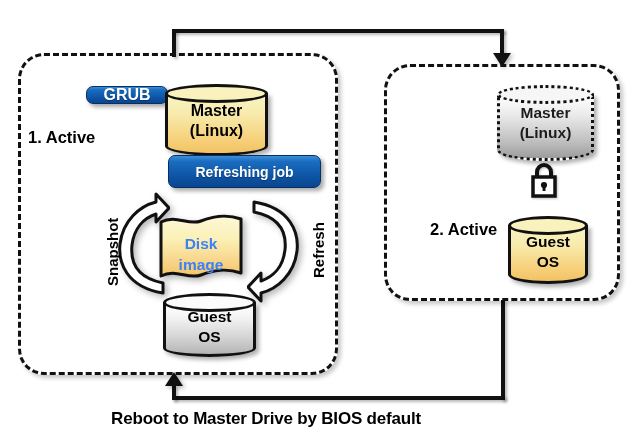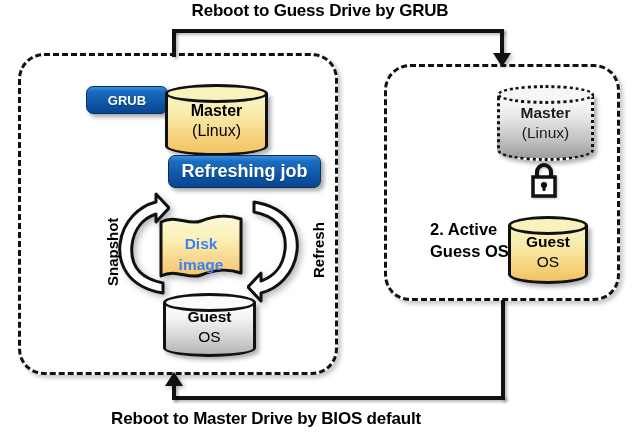"Reboot to Guess Drive by" div.caption { html: <div>Reboot to Guess Drive by GRUB</div> -> none }
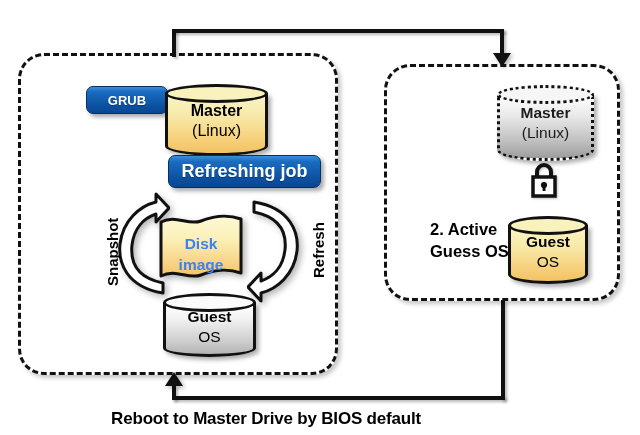"GRUB" div.btn { font-size: 13px -> 16px; height: 28px -> 18px }
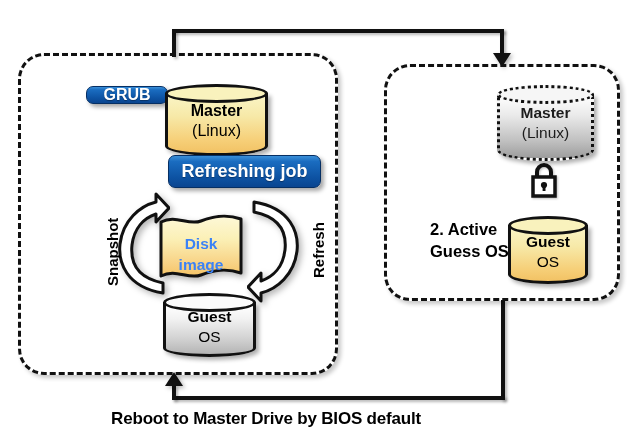"1. Active" span { html: none -> <span>1. Active</span> }
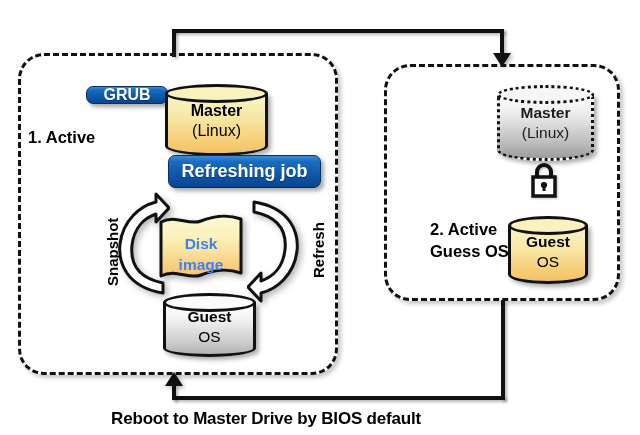"(Linux)" .cyl .txt .l2 { font-weight: normal -> bold }
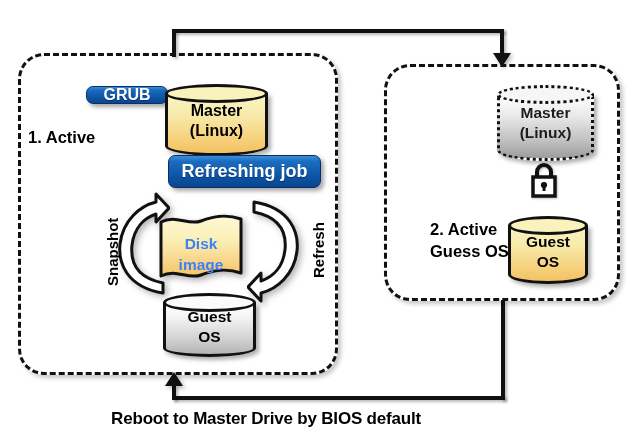"Refreshing job" div.btn { font-size: 18px -> 14px }
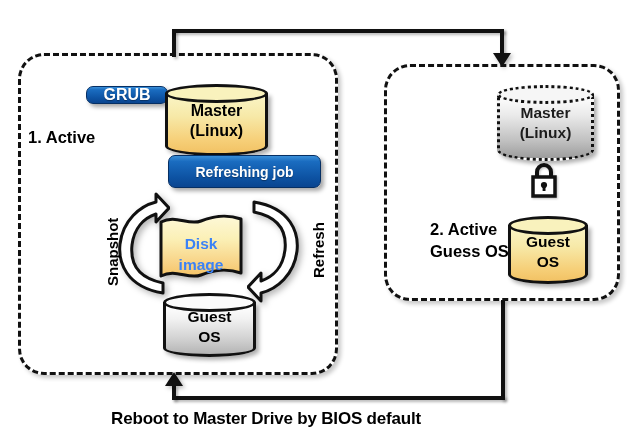"Guess OS" span { html: <span>Guess OS</span> -> none }
